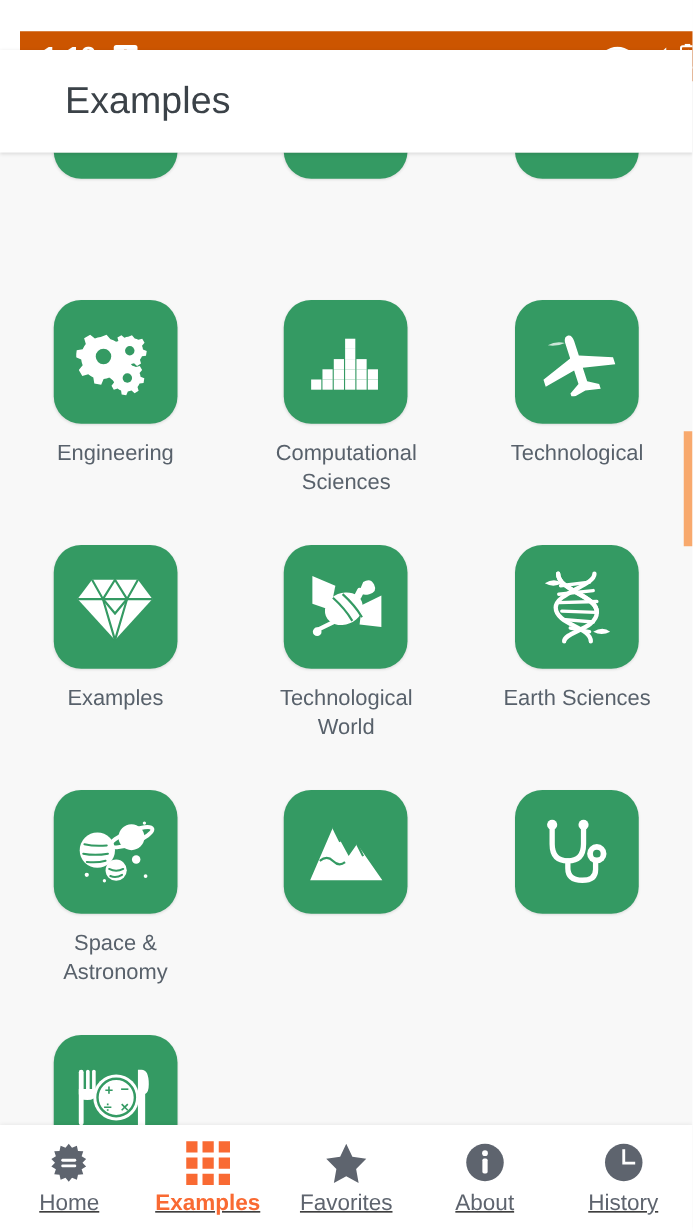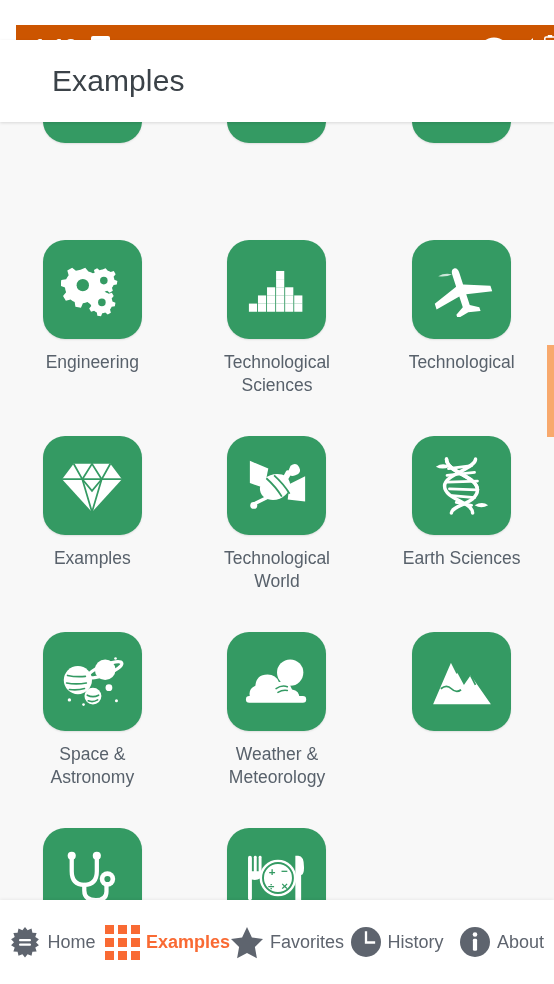"Technological Sciences" div.cell-label { text: Technological -> Computational }
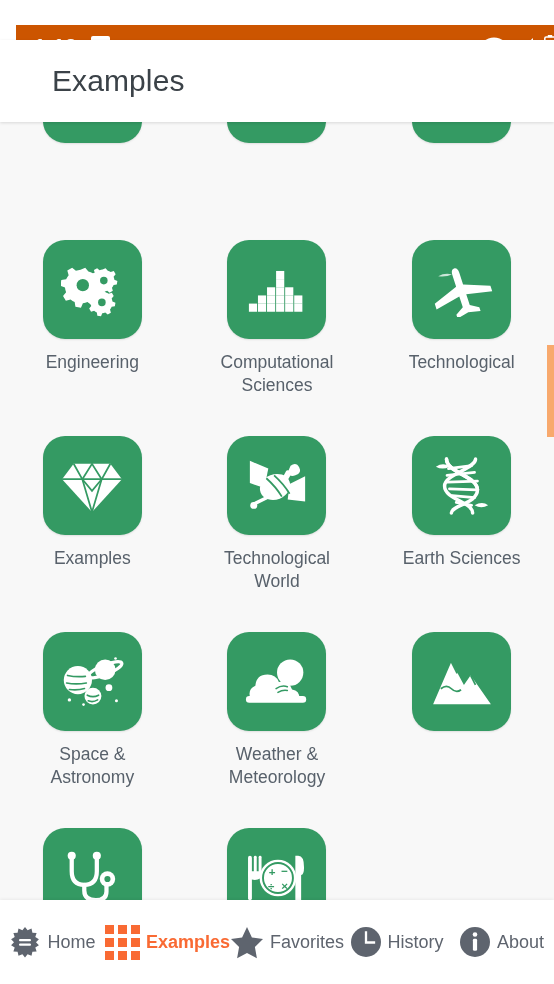"Weather & Meteorology" div.cell { html: <div> <div> <svg> <g> <circle></circle> <path></path> <rect></rect> </g> <g> <path></path> <path></path> </g> </svg> </div> <div>Weather &amp; Meteorology</div> </div> -> none }
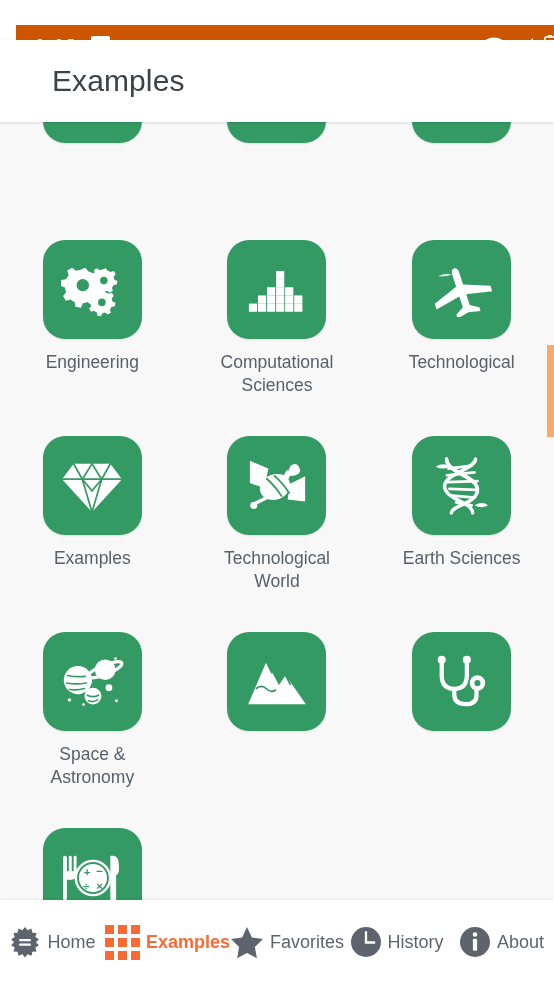"Home" .nav-item { flex-direction: row -> column; text-decoration: none -> underline }
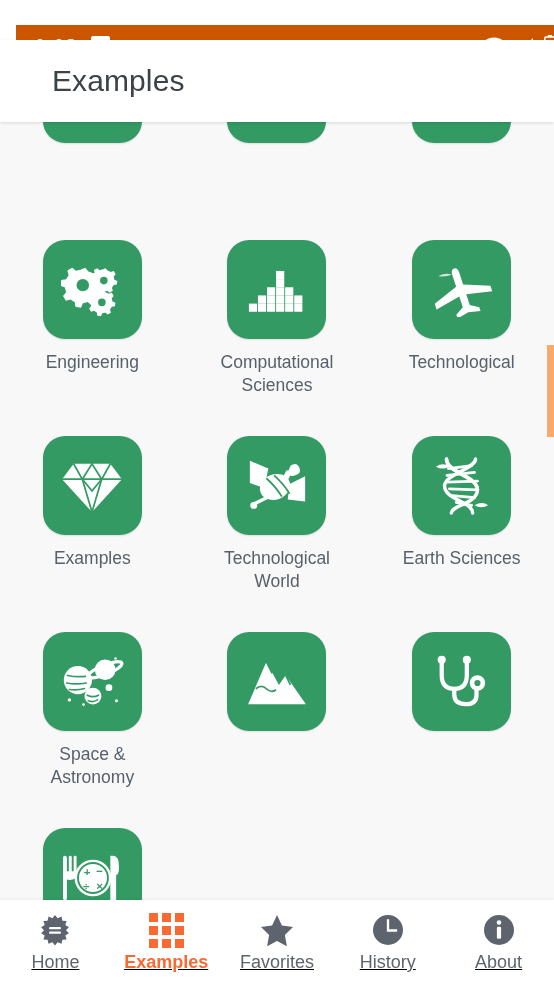"History" div.nav-item { order: before "About" -> after "About" }
